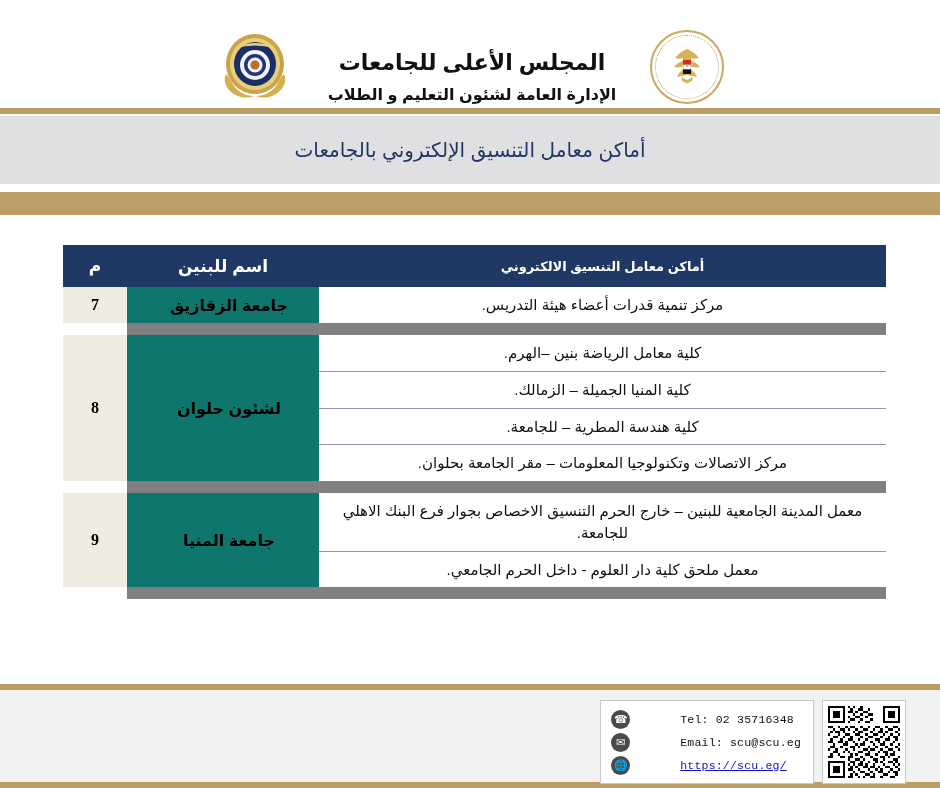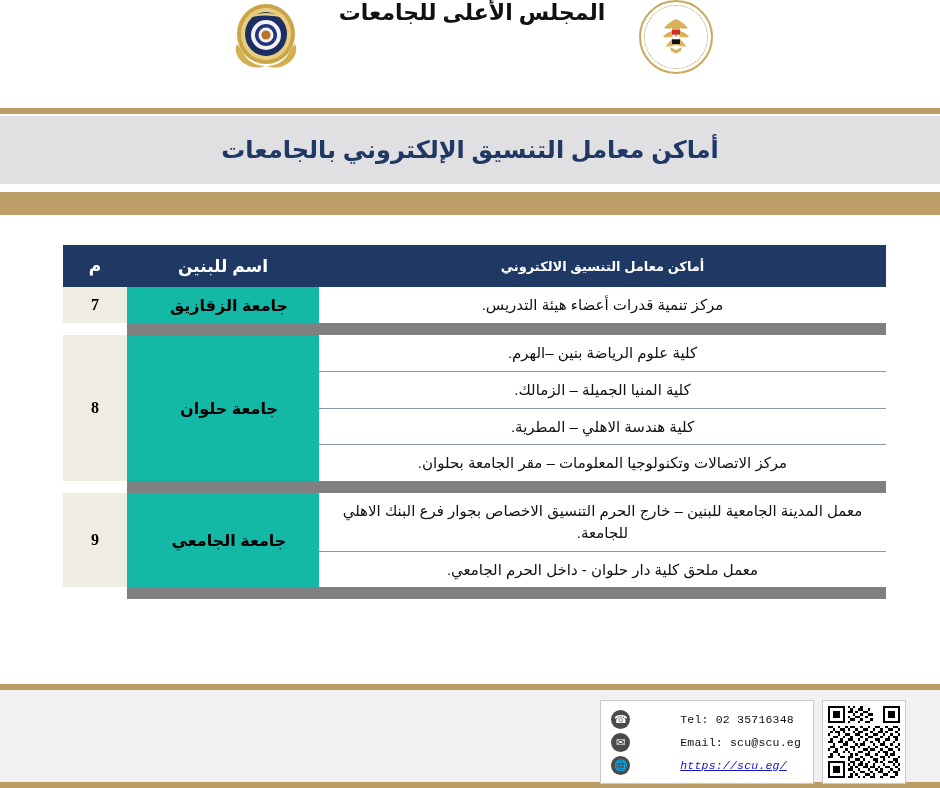"المجلس الأعلى للجامعات" .header { align-items: flex-start -> flex-end }
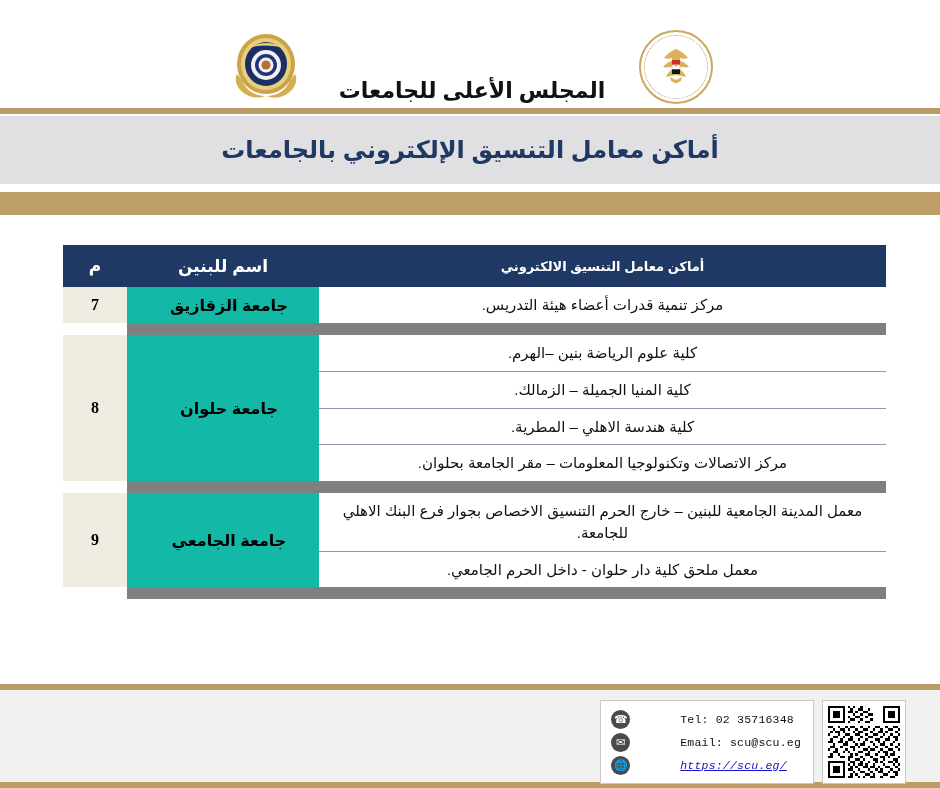"الإدارة العامة لشئون التعليم و" div.subtitle-ar { html: none -> <div>الإدارة العامة لشئون التعليم و الطلاب</div> }
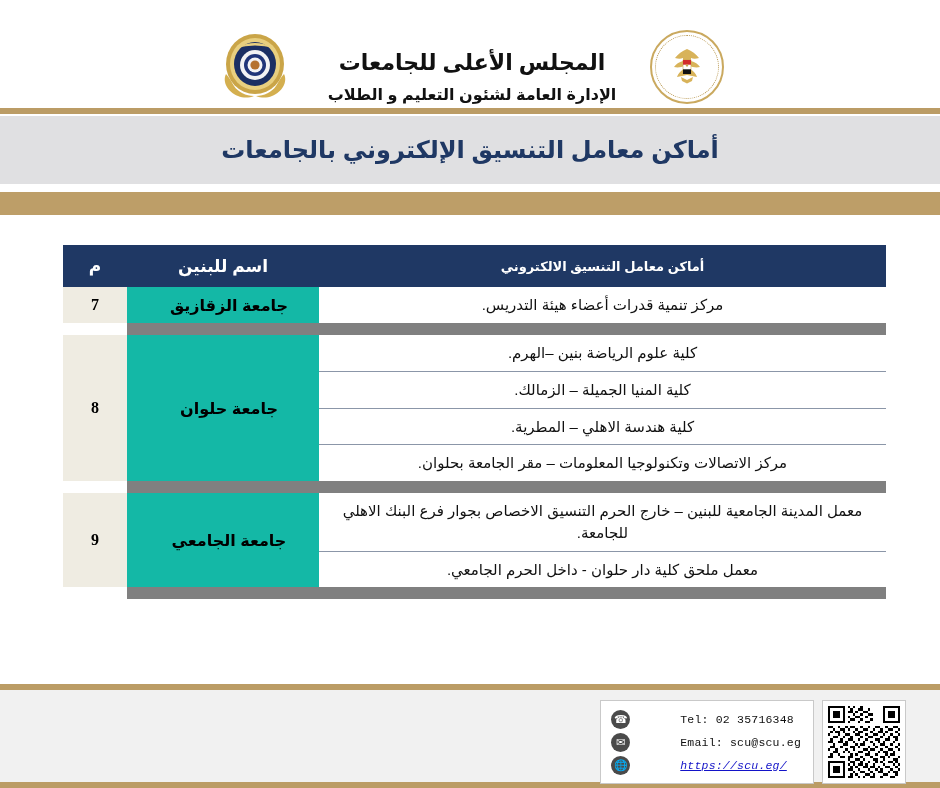"أماكن معامل التنسيق الإلكتروني بالجامعات" .title-band .headline { font-size: 24px -> 20px; font-weight: bold -> normal }
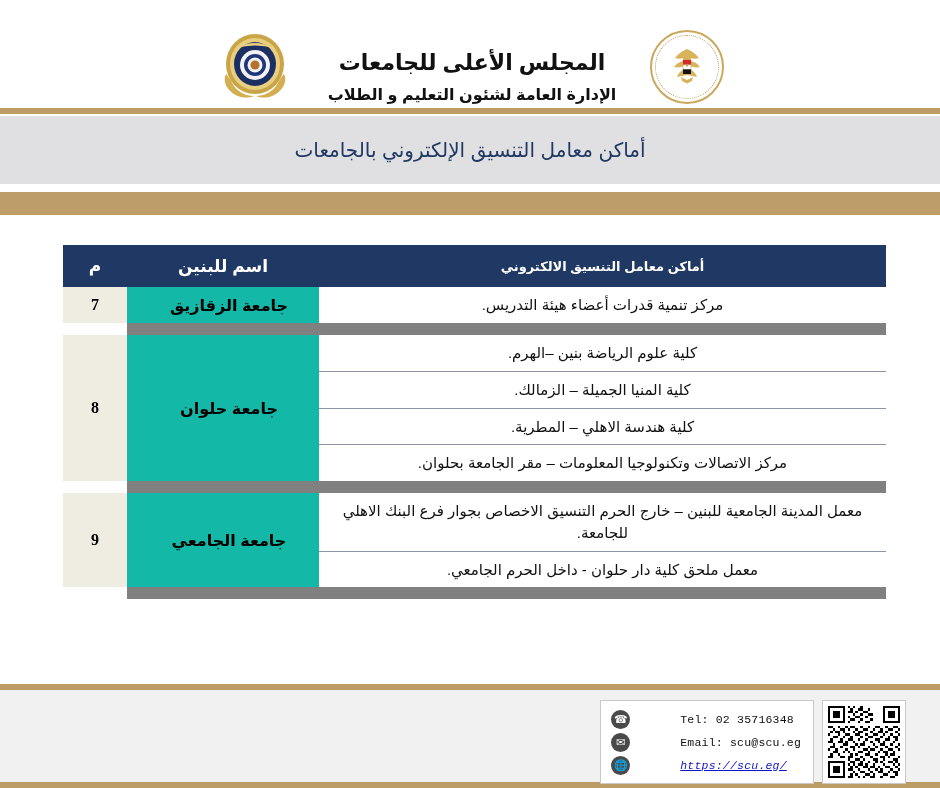"جامعة الزقازيق" td.univ { background: #14b8a6 -> #0f766e }
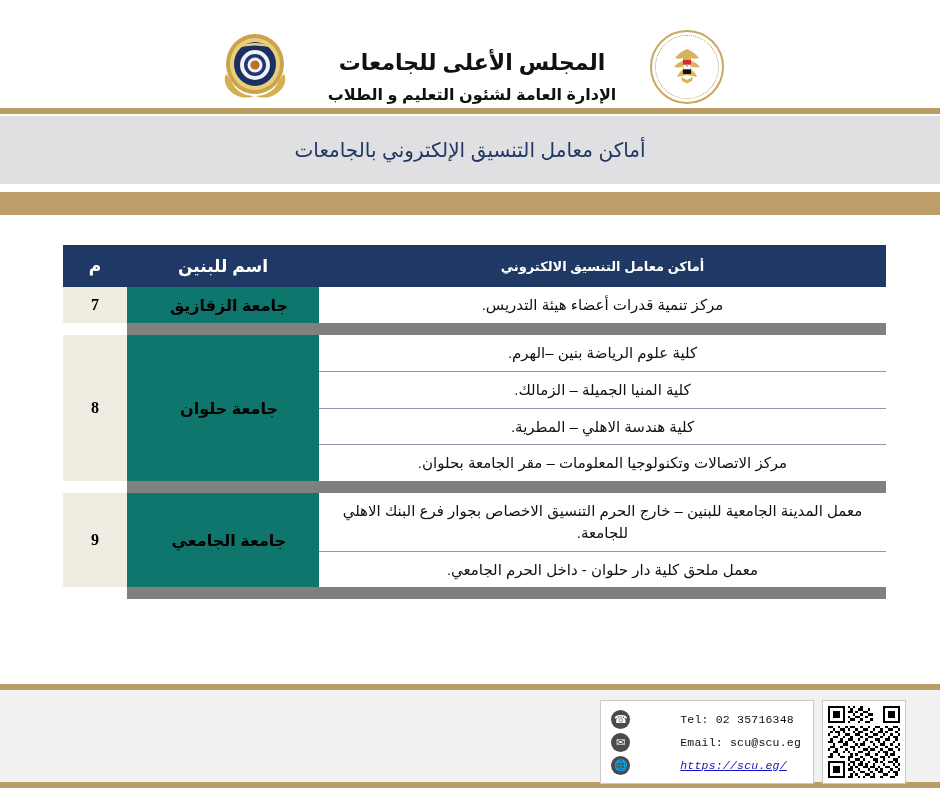"كلية علوم الرياضة بنين –الهرم." td.place { text: علوم -> معامل }
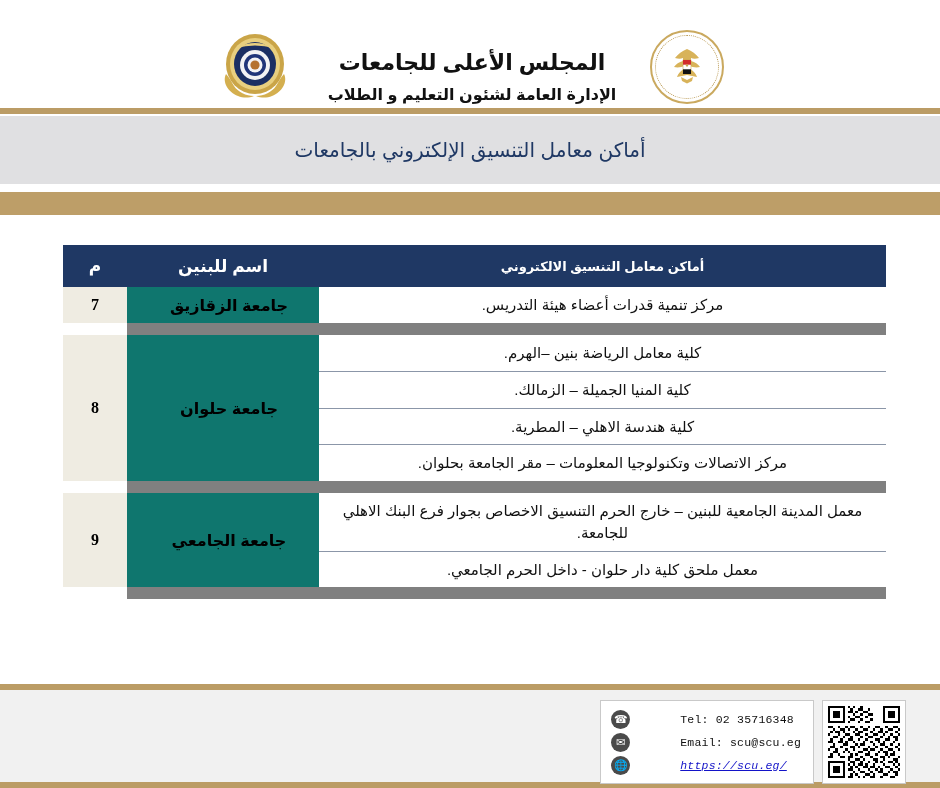"جامعة حلوان" td.univ { text: جامعة -> لشئون }
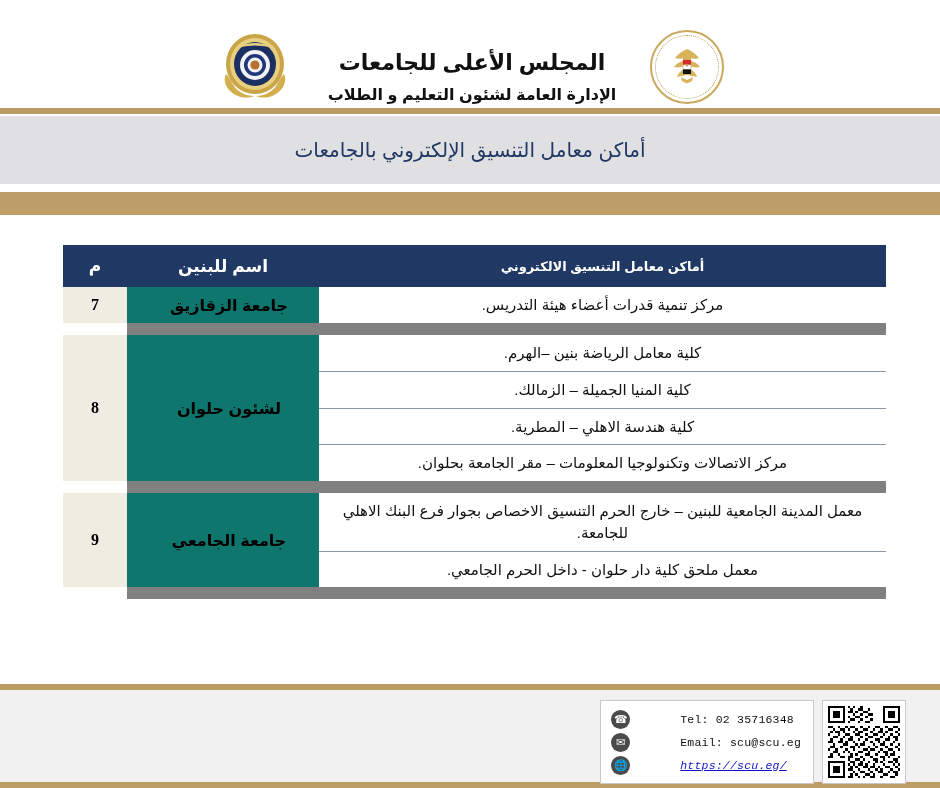"كلية هندسة الاهلي – المطرية." td.place { text: الاهلي – المطرية -> المطرية – للجامعة }
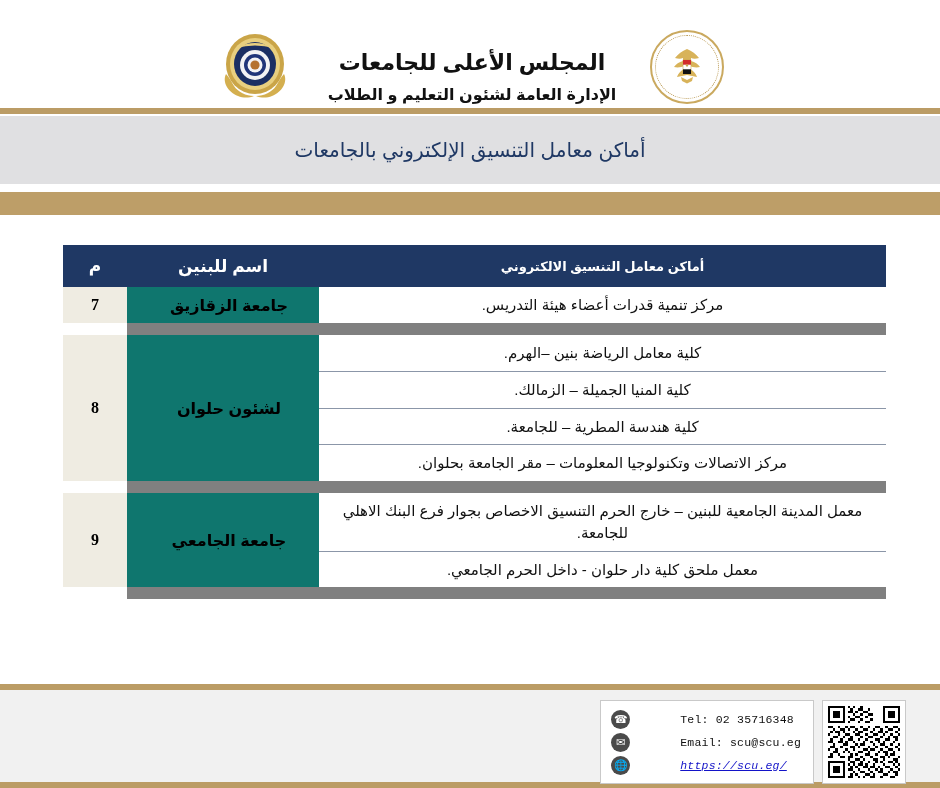"جامعة الجامعي" td.univ { text: الجامعي -> المنيا }
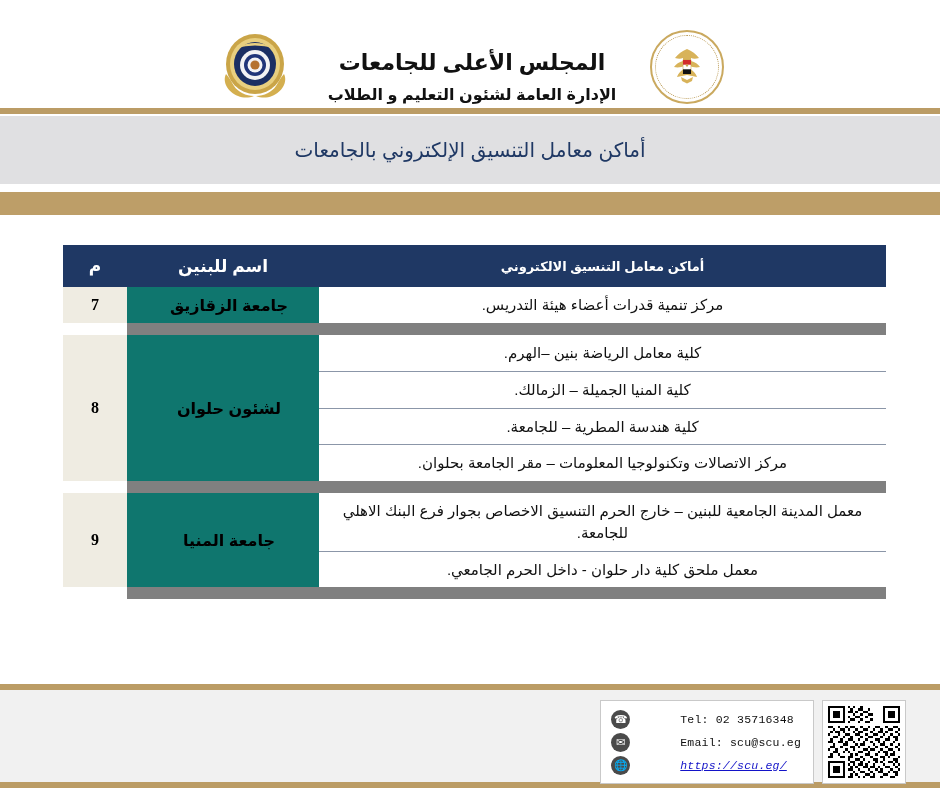"معمل ملحق كلية دار حلوان" td.place { text: حلوان -> العلوم }
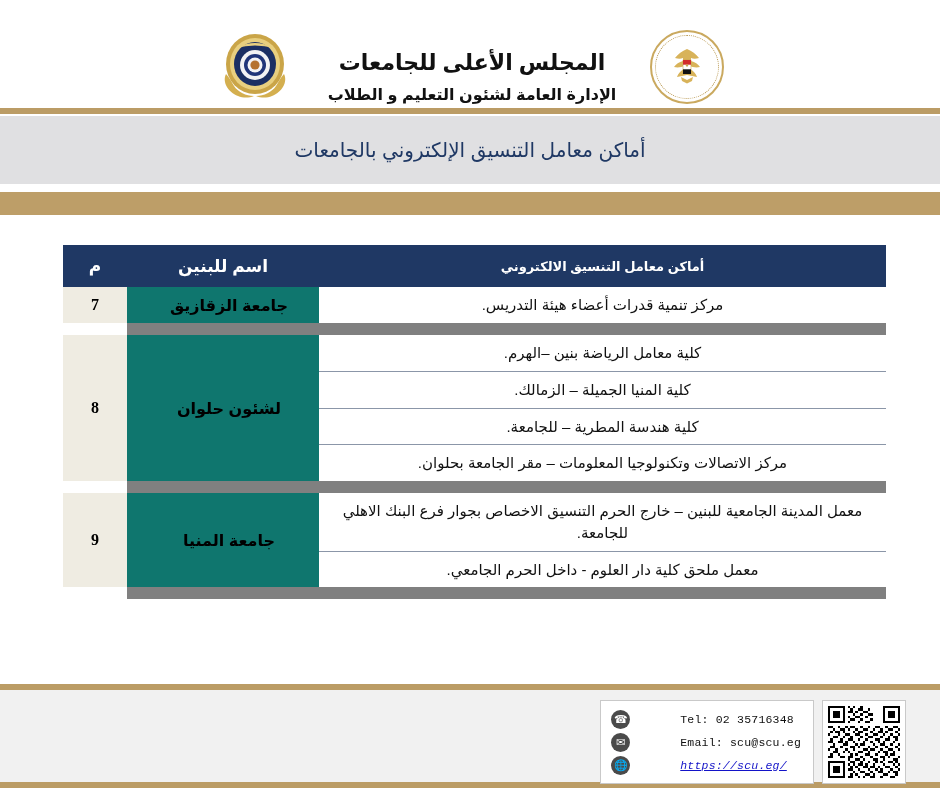"https://scu.eg/" .ctext.link { font-style: italic -> none }
